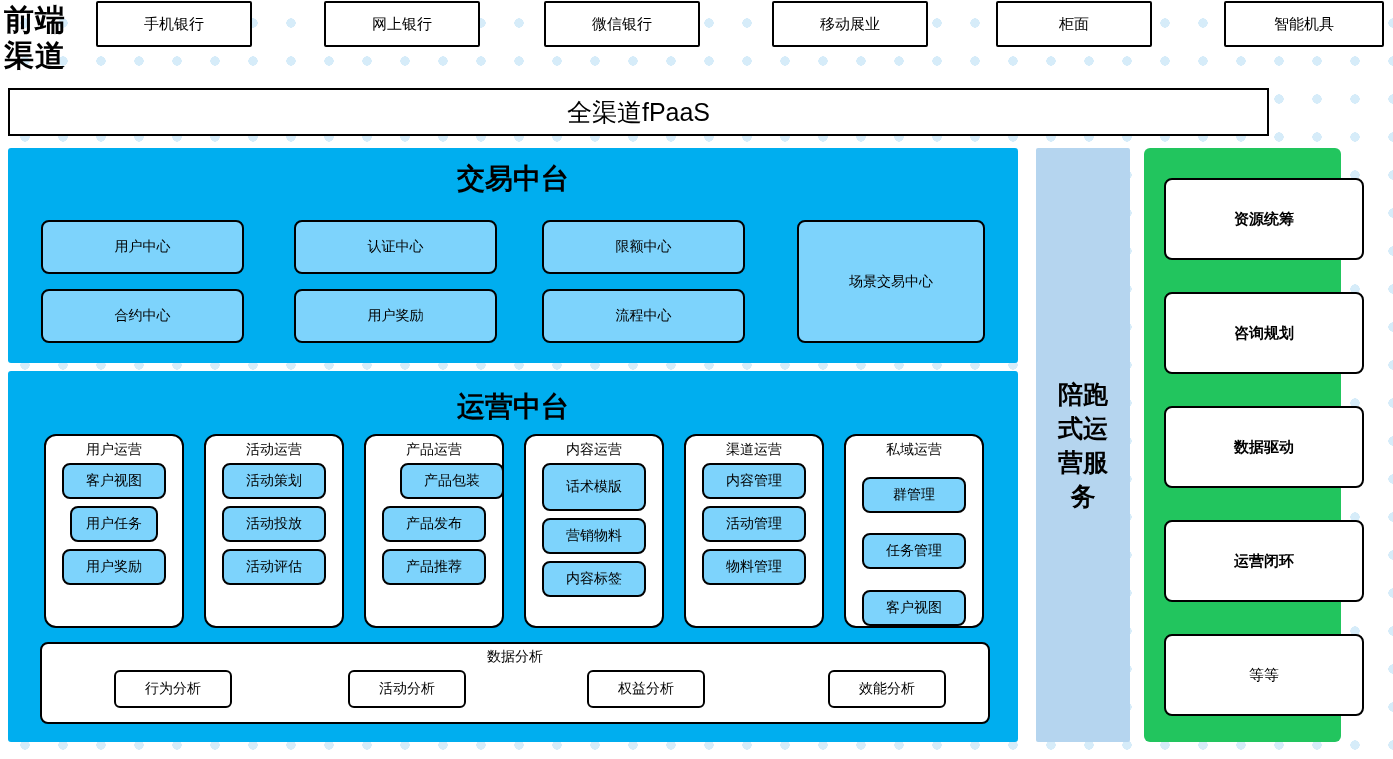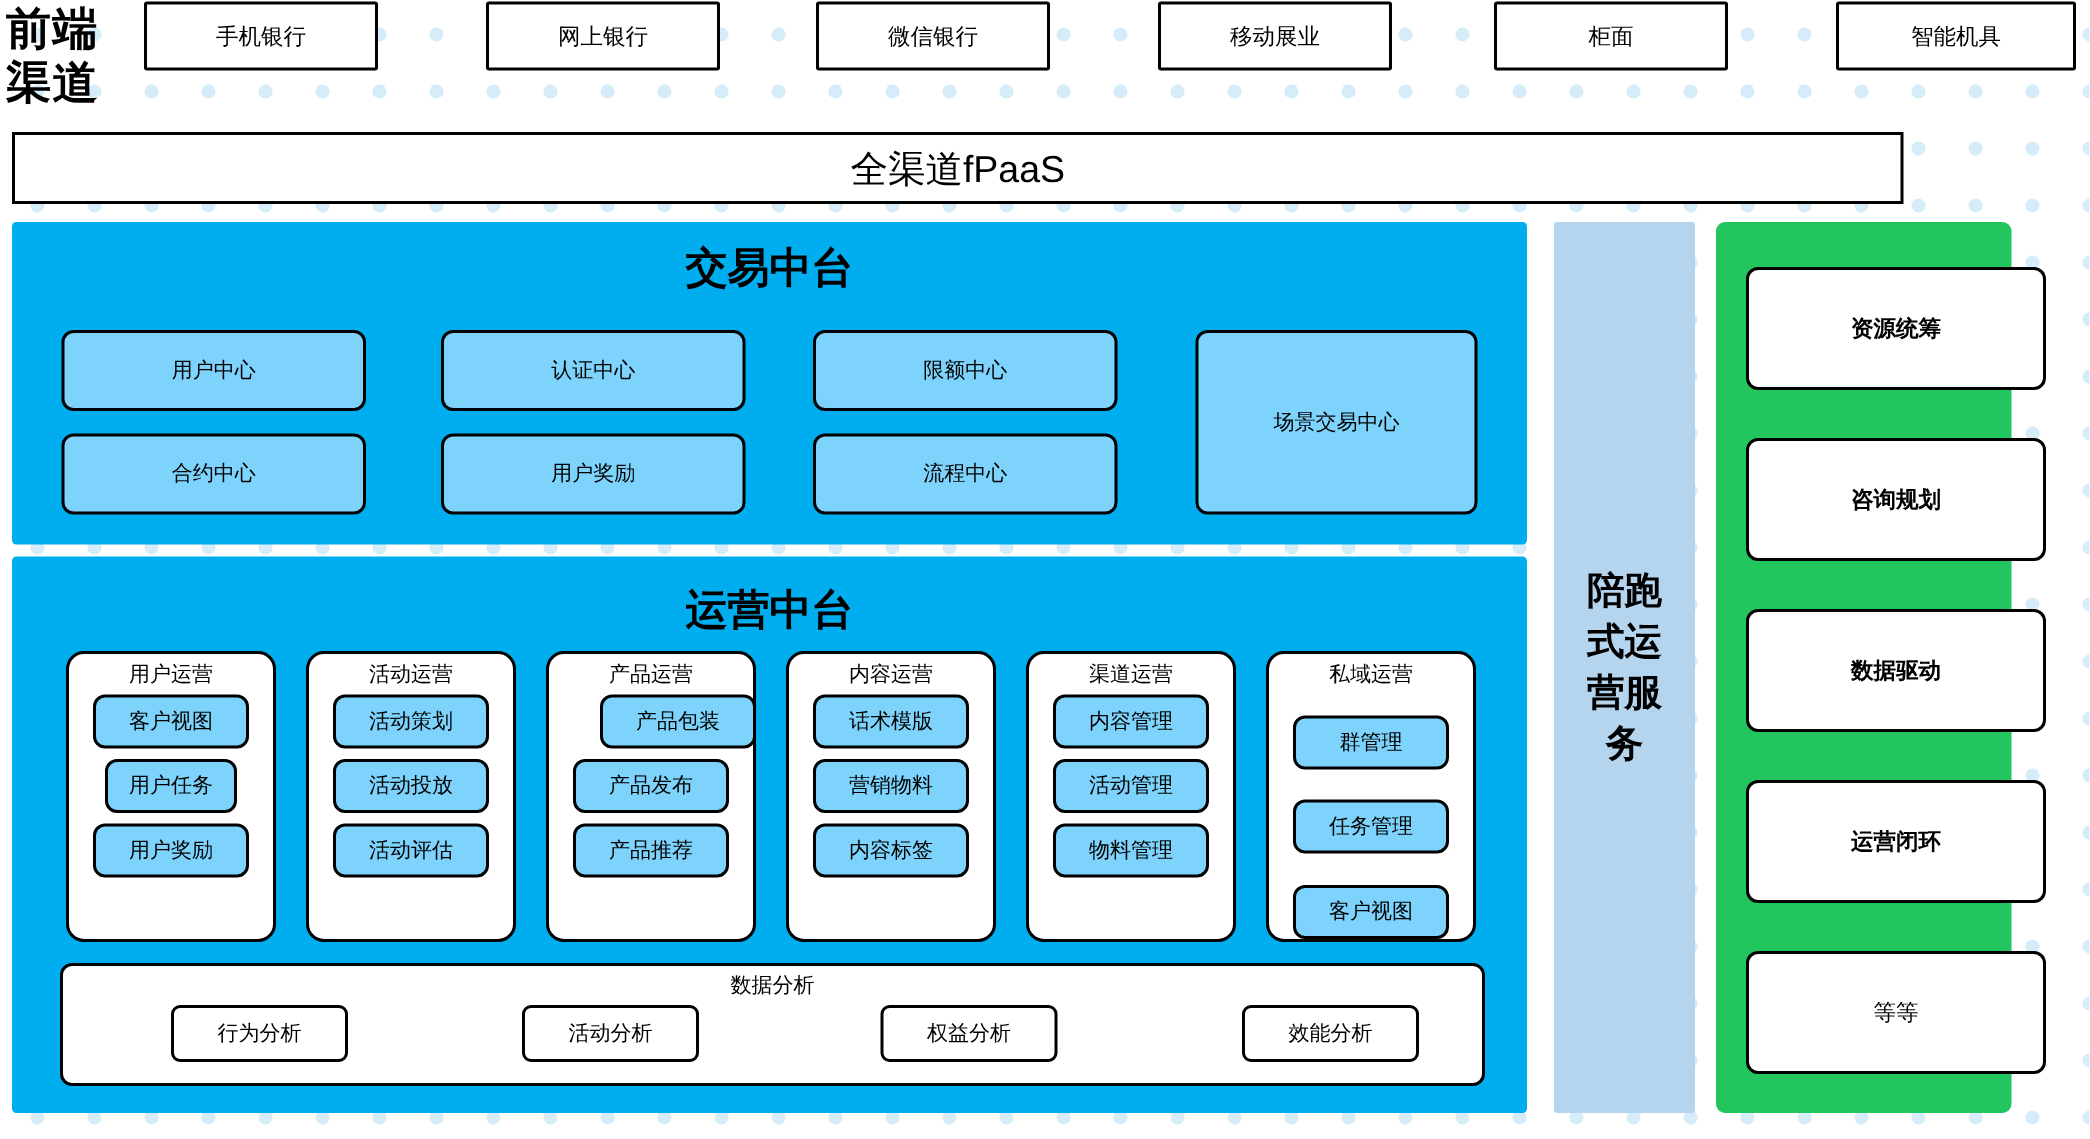"话术模版" div.wbox { height: 36px -> 48px }
